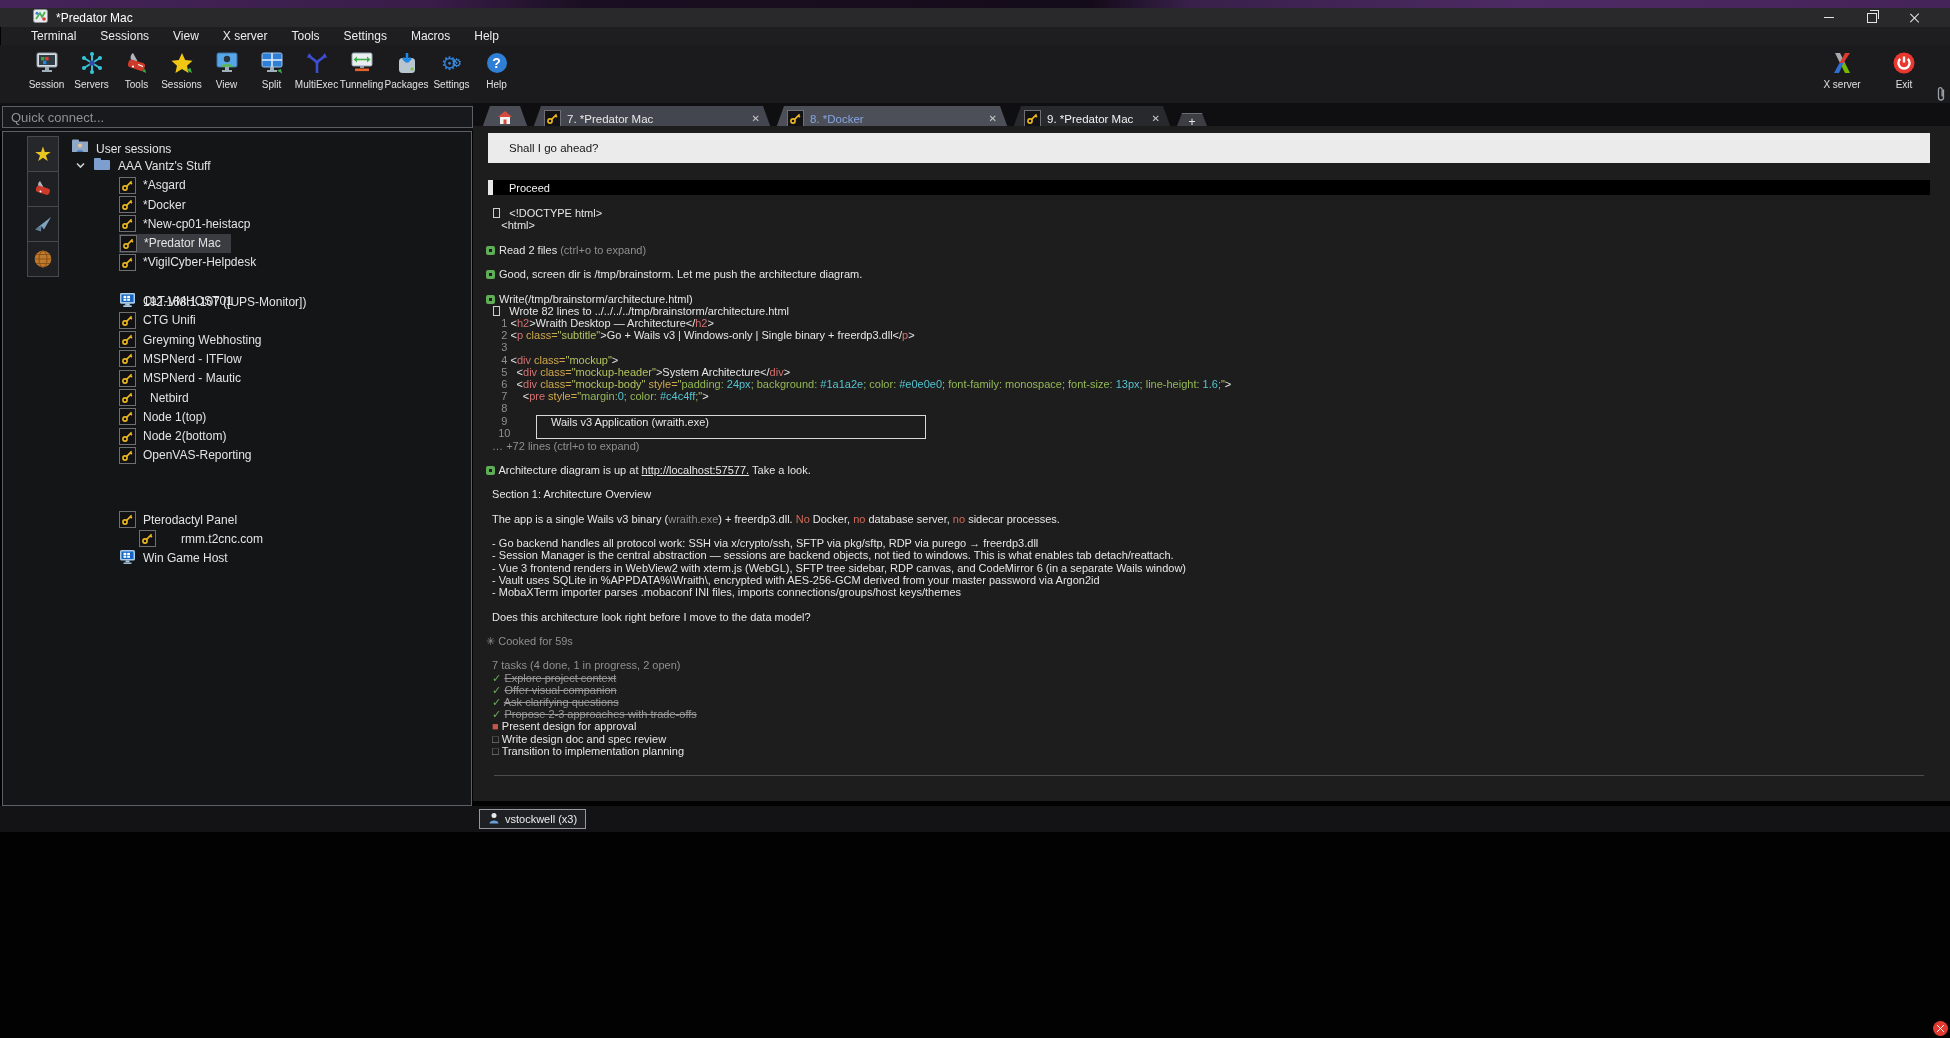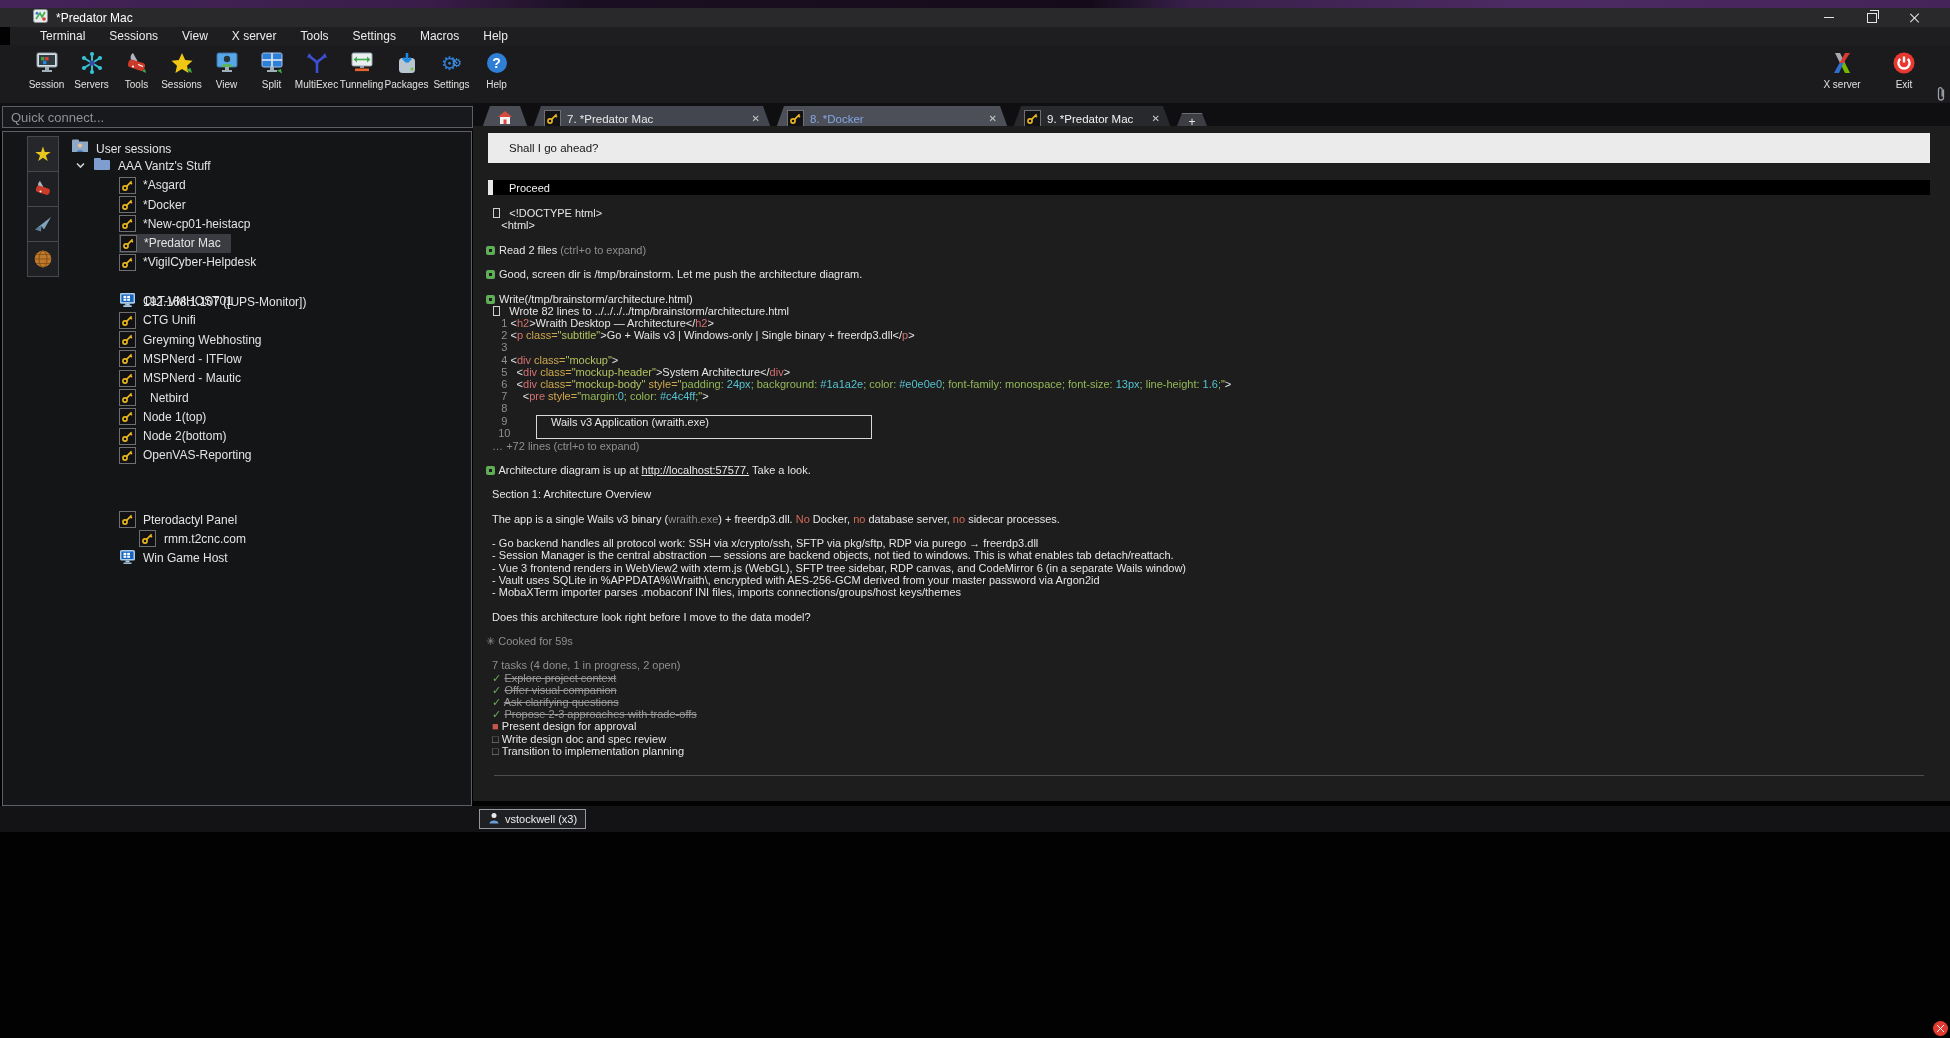"Terminal" .menubar { left: 10px -> 1px }
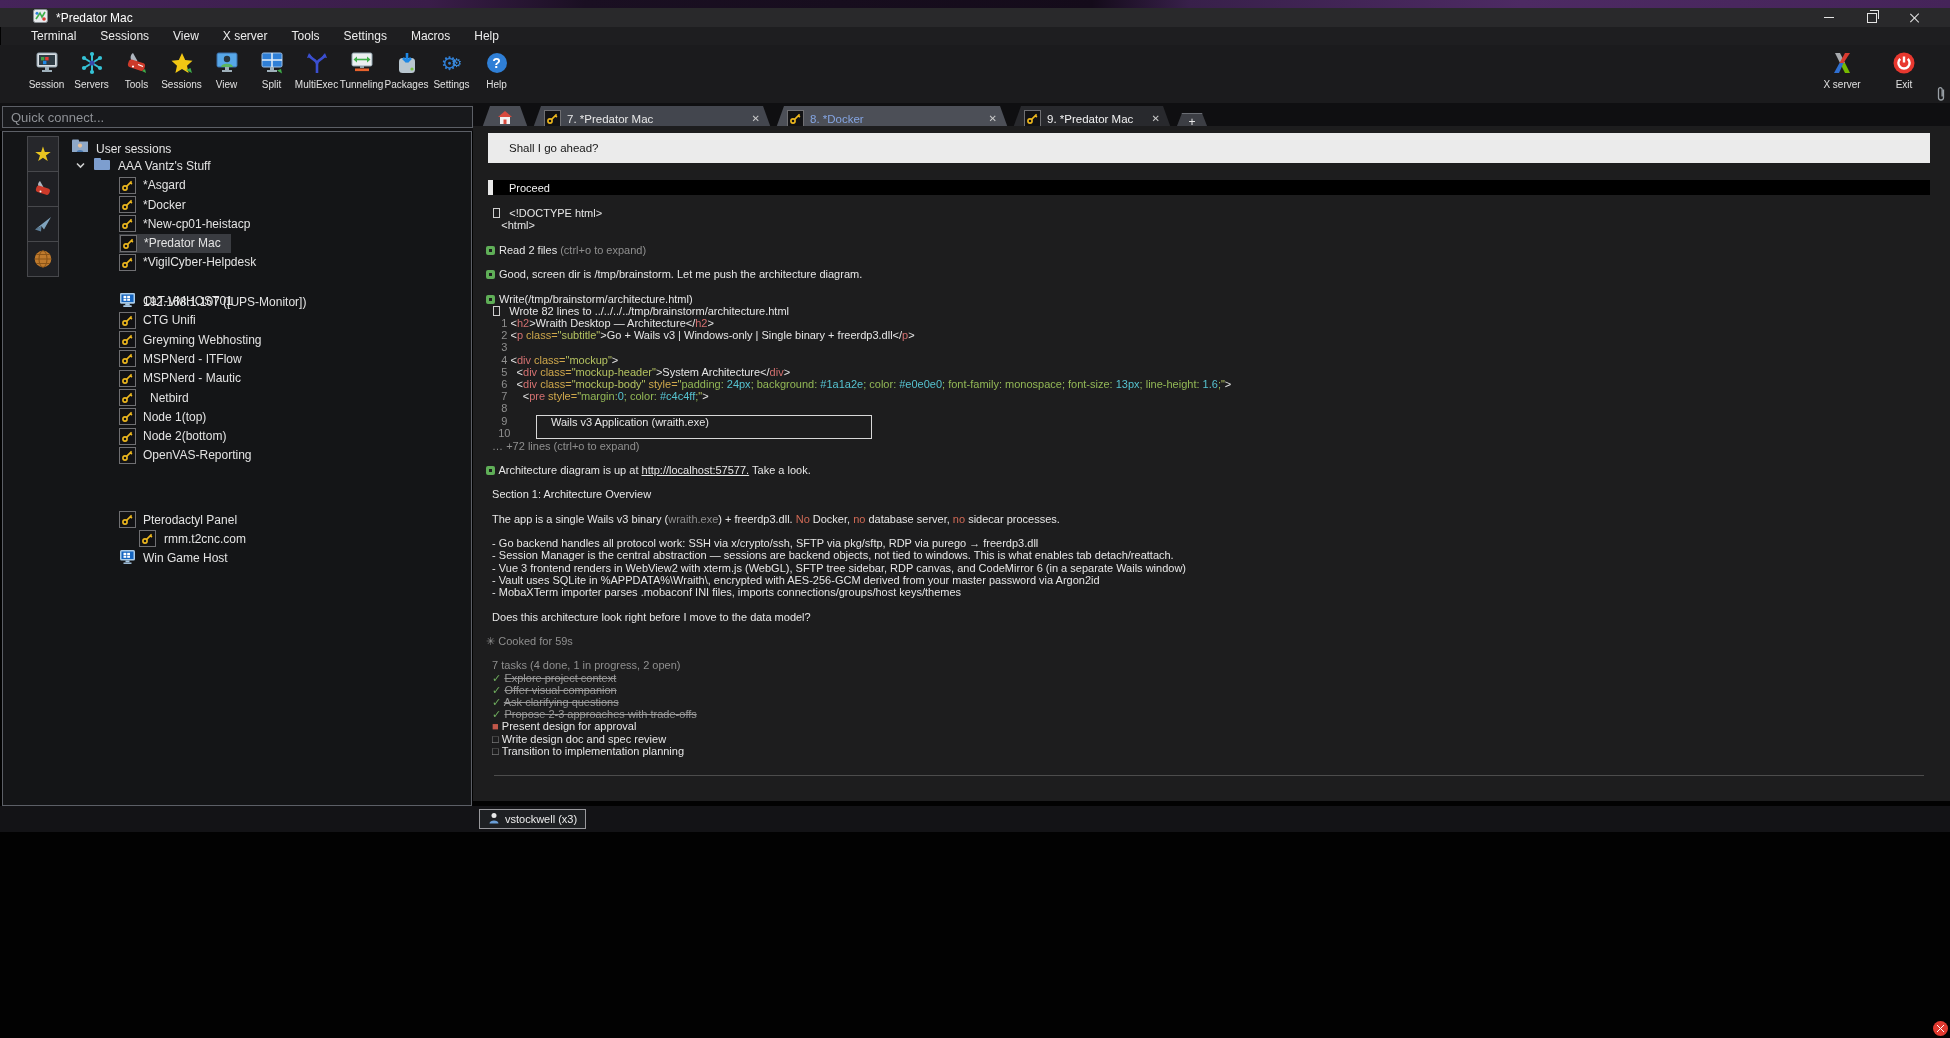"Wails v3 Application (wraith.exe)" .wb-box { width: 336px -> 390px }
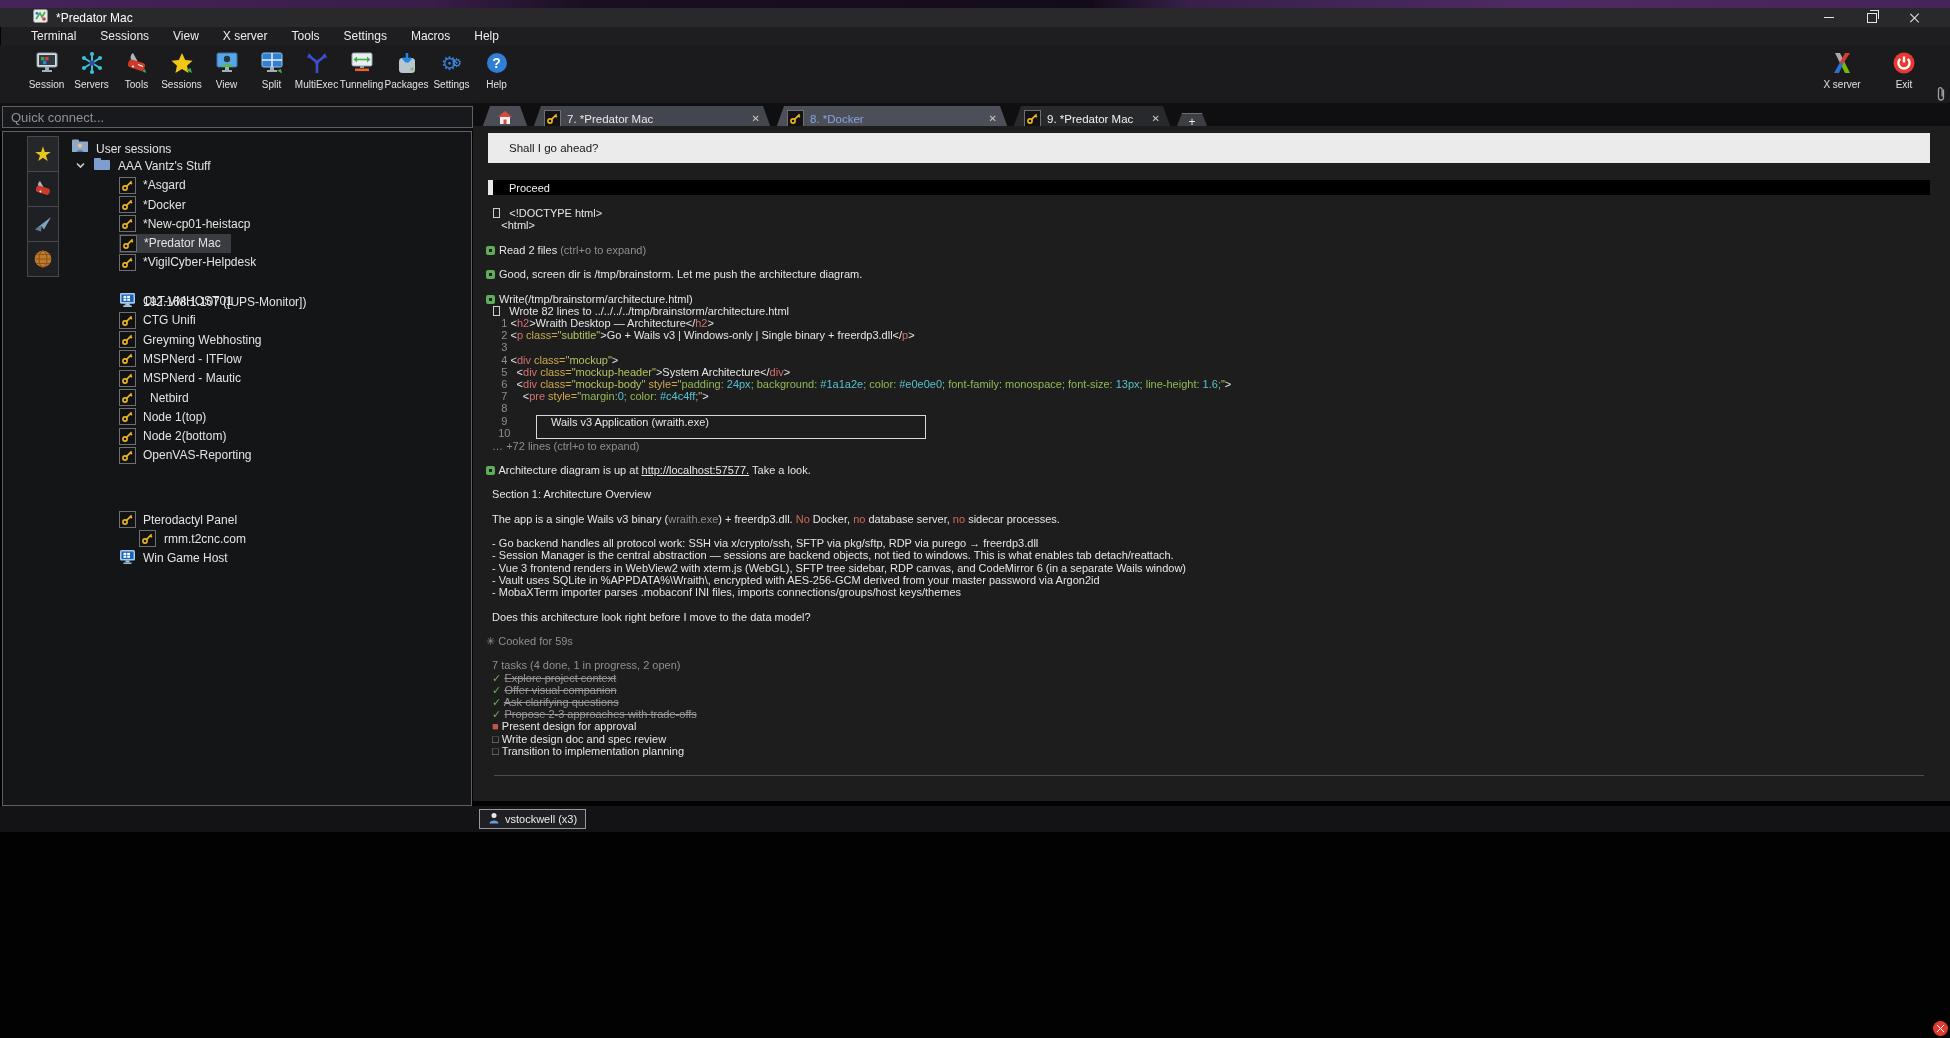"rmm.t2cnc.com" span { gap: 8px -> 25px }
